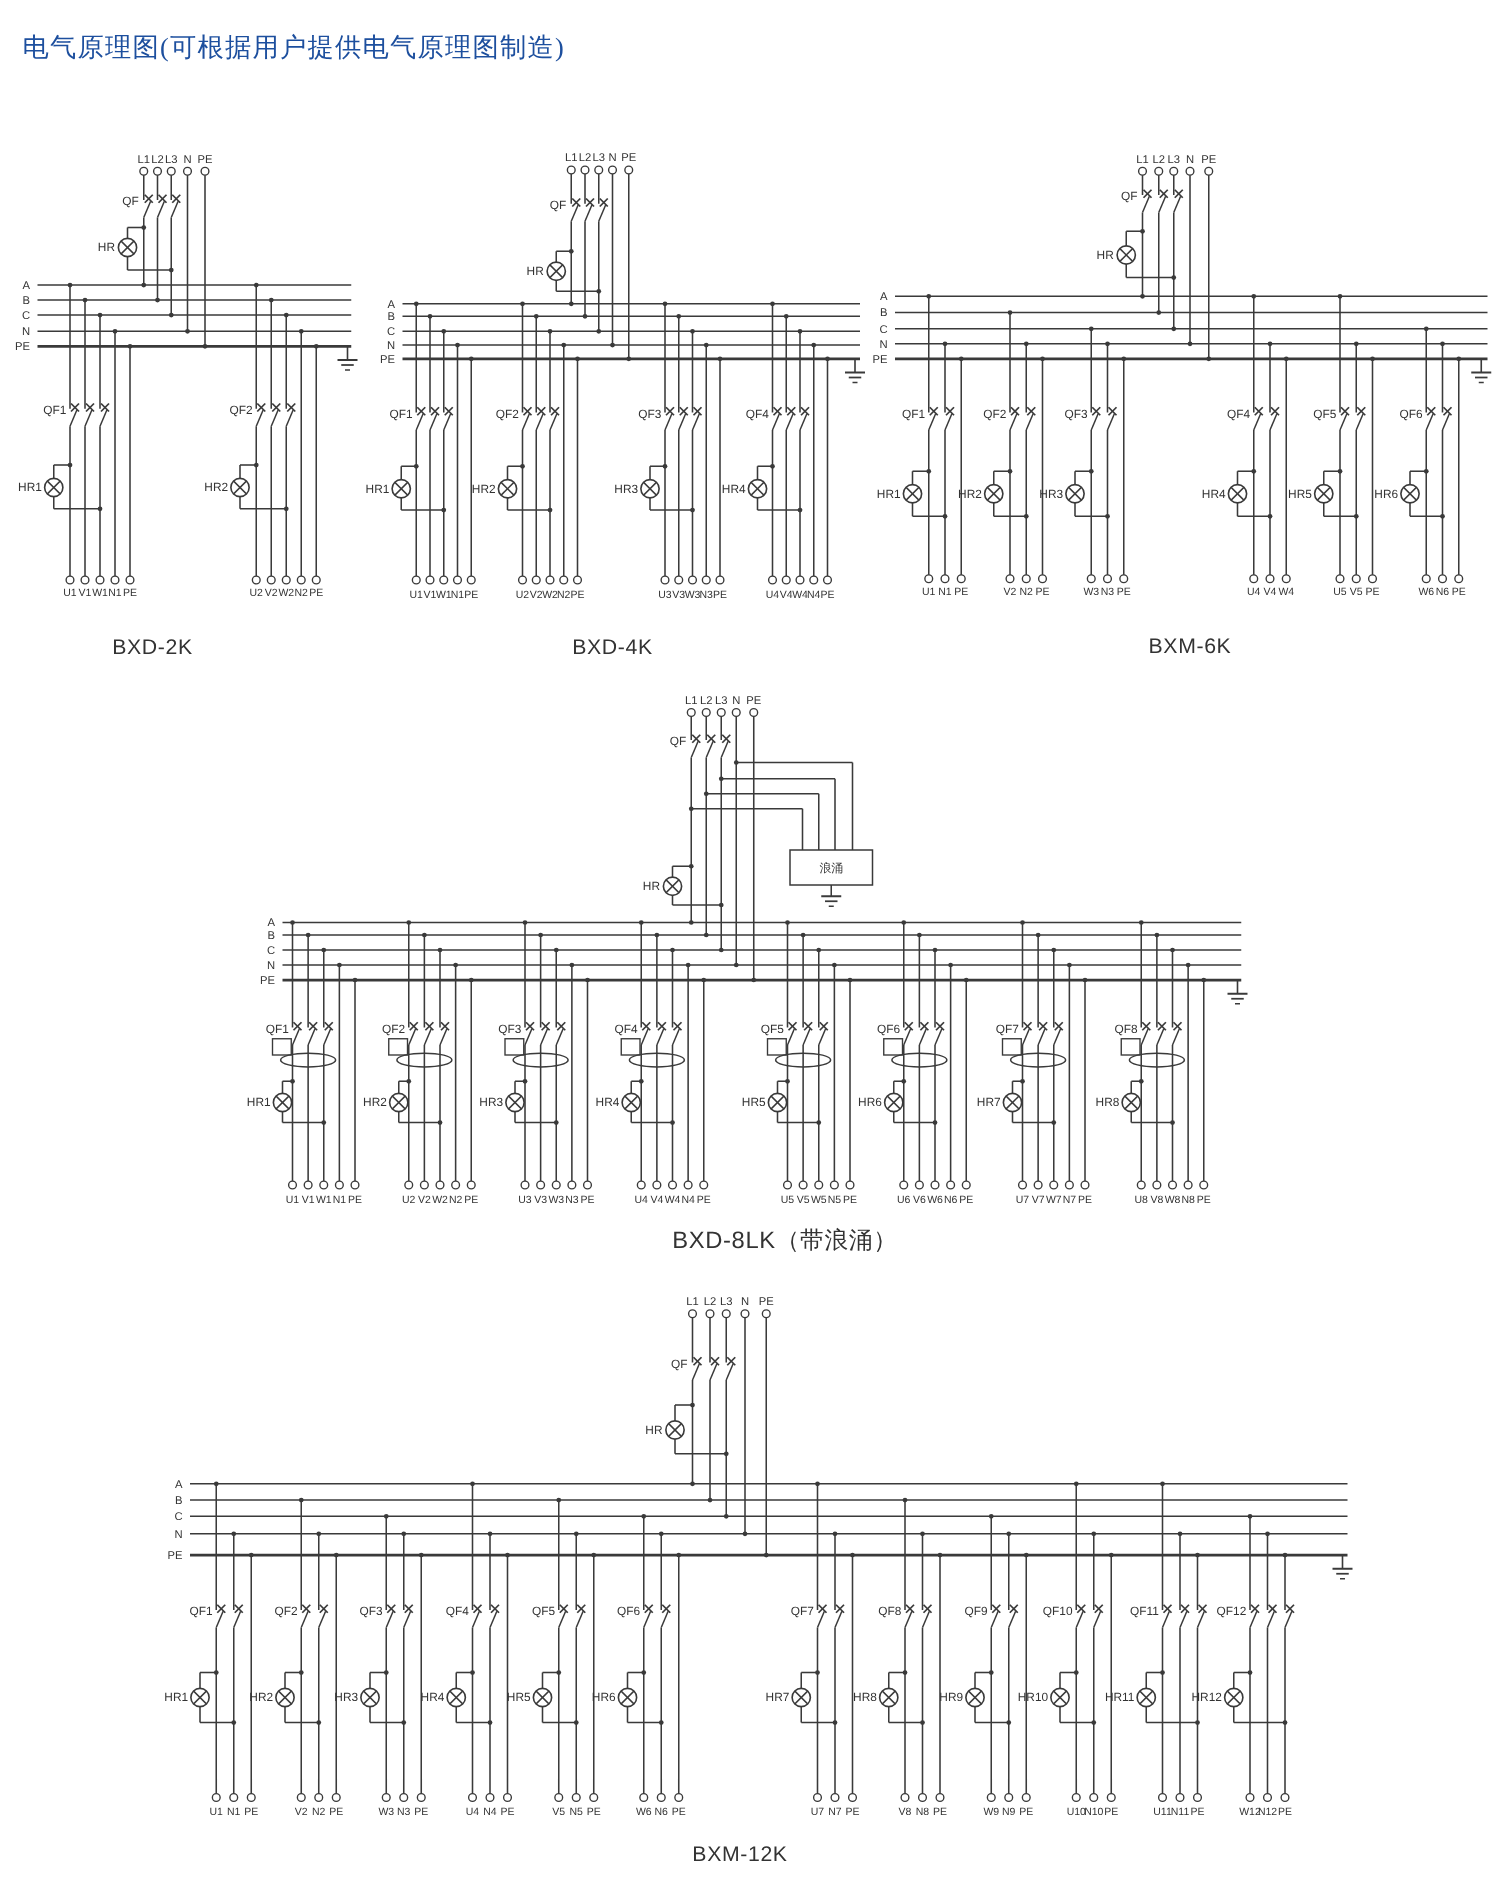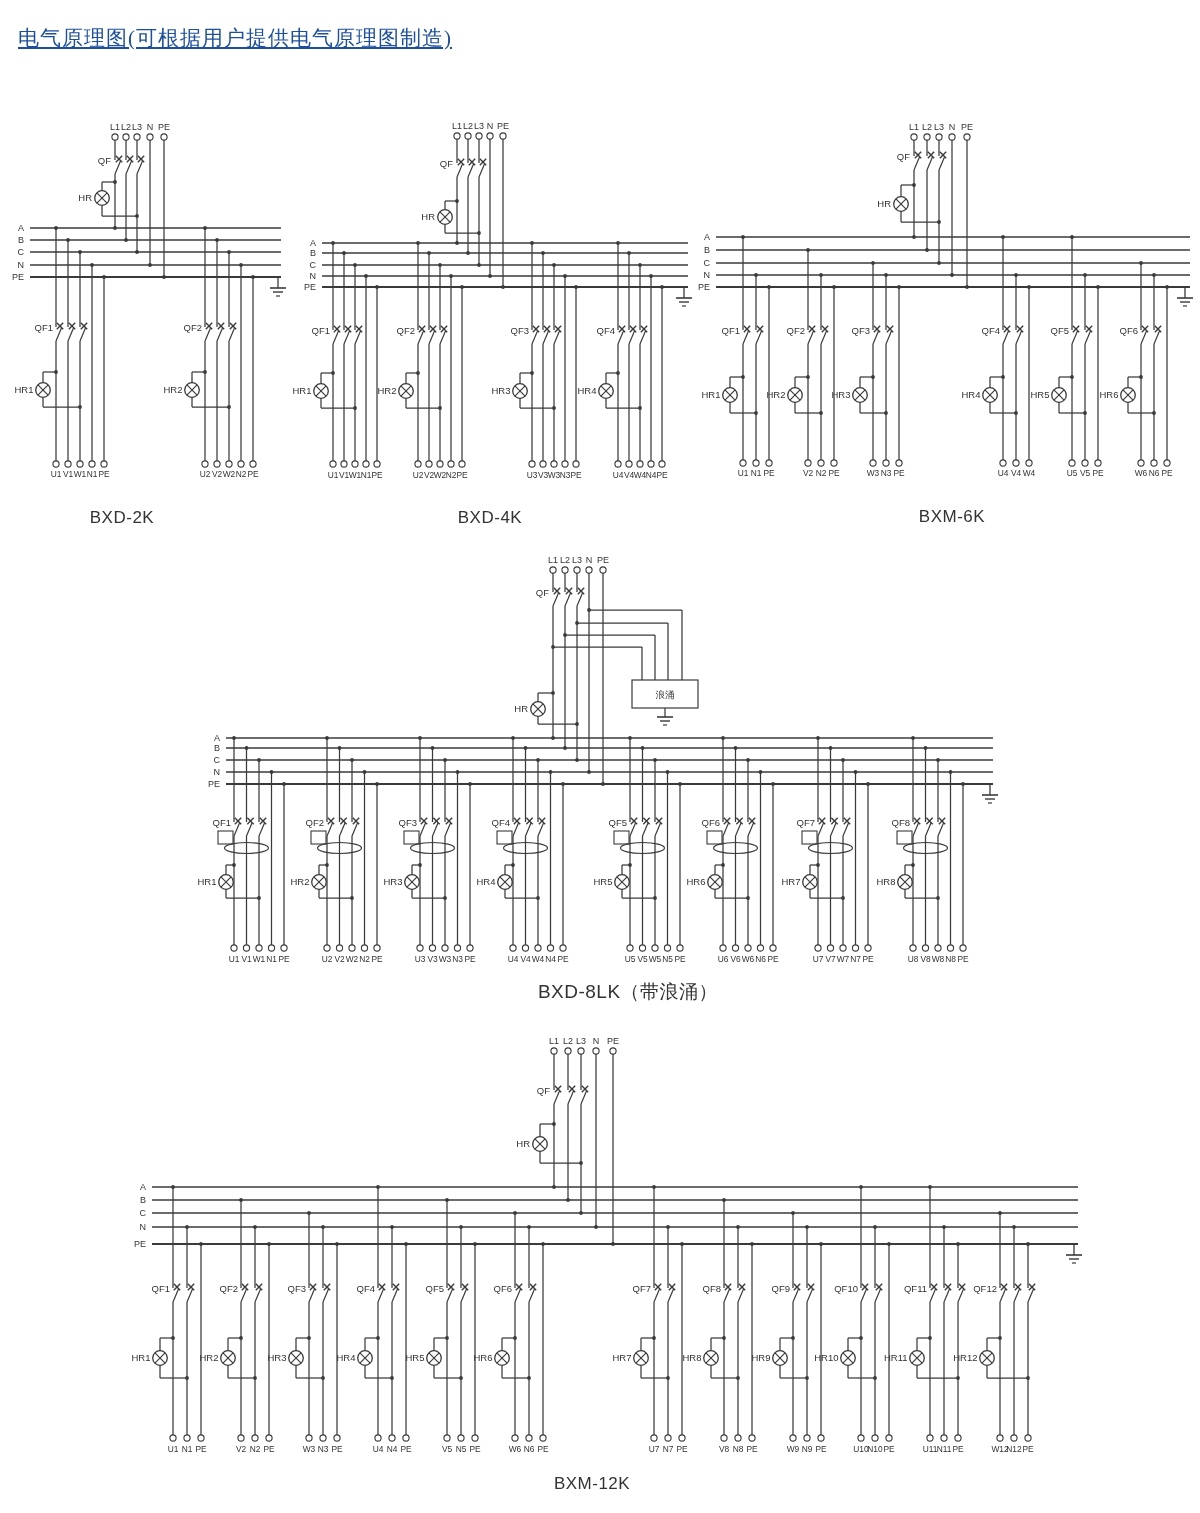"电气原理图(可根据用户提供电气原理图制造)" .page-title { text-decoration: underline -> none }
